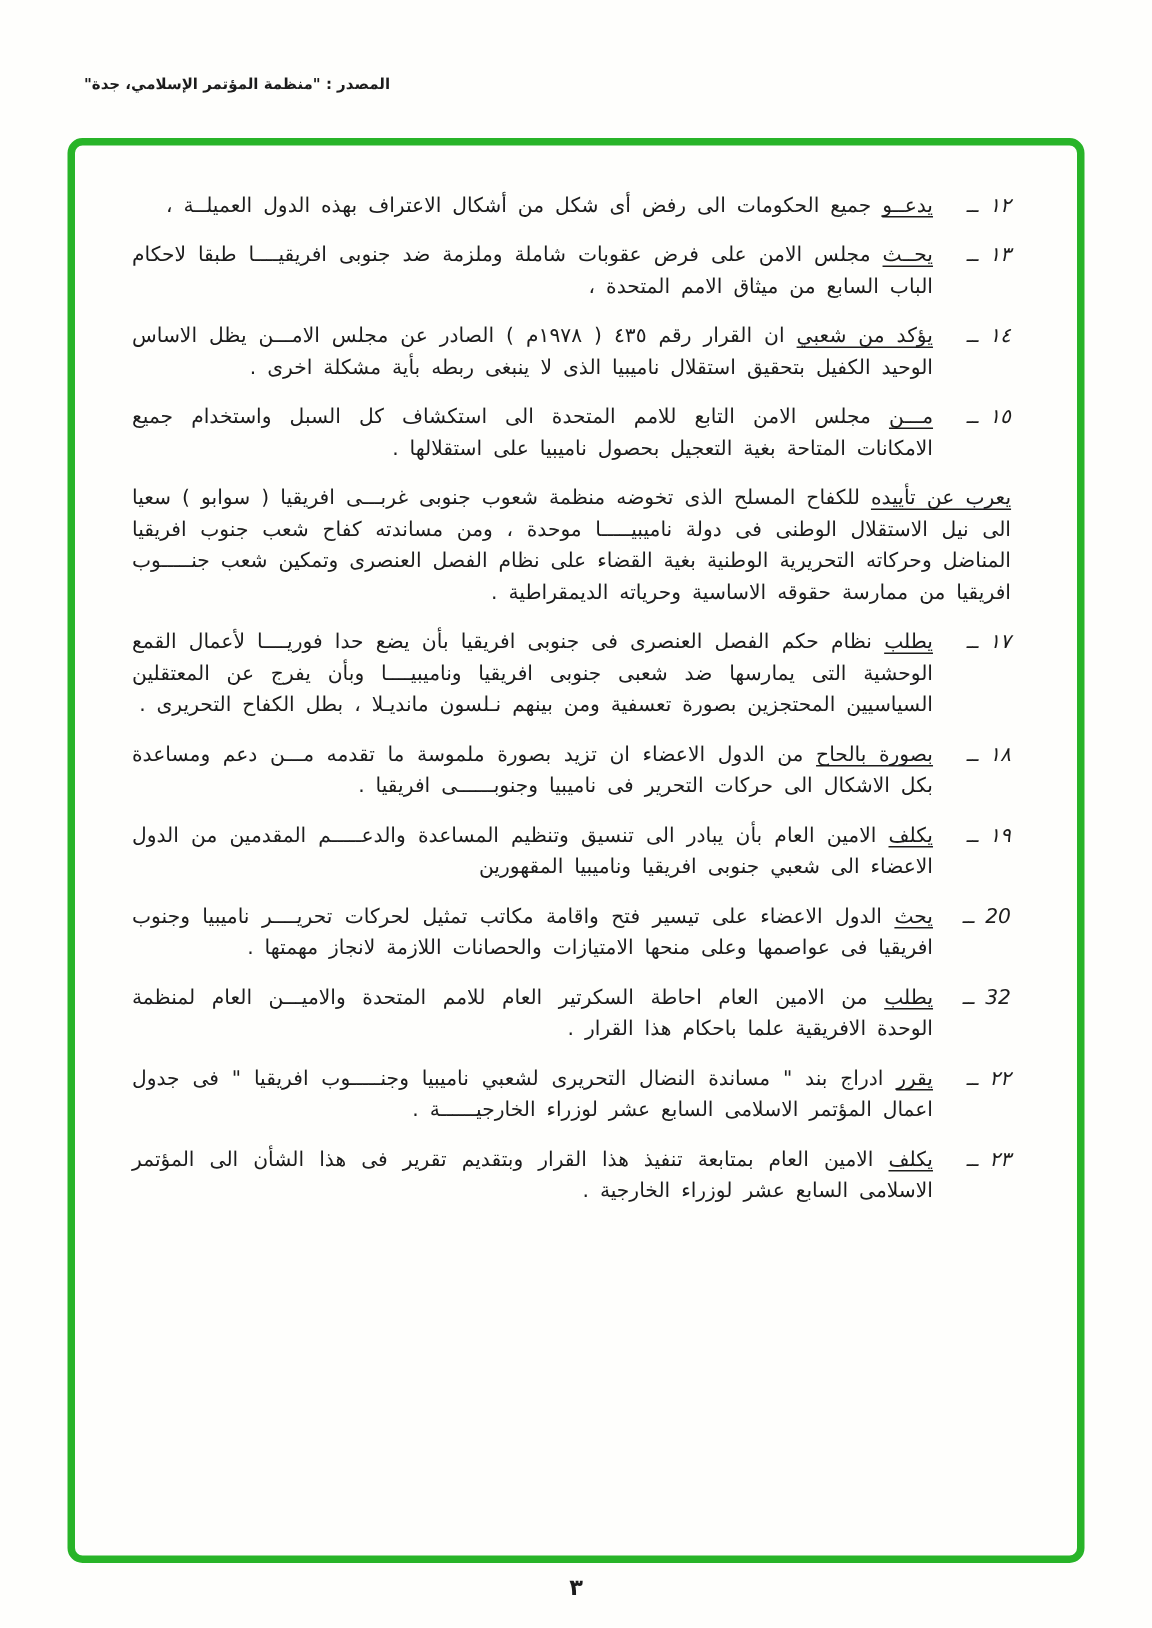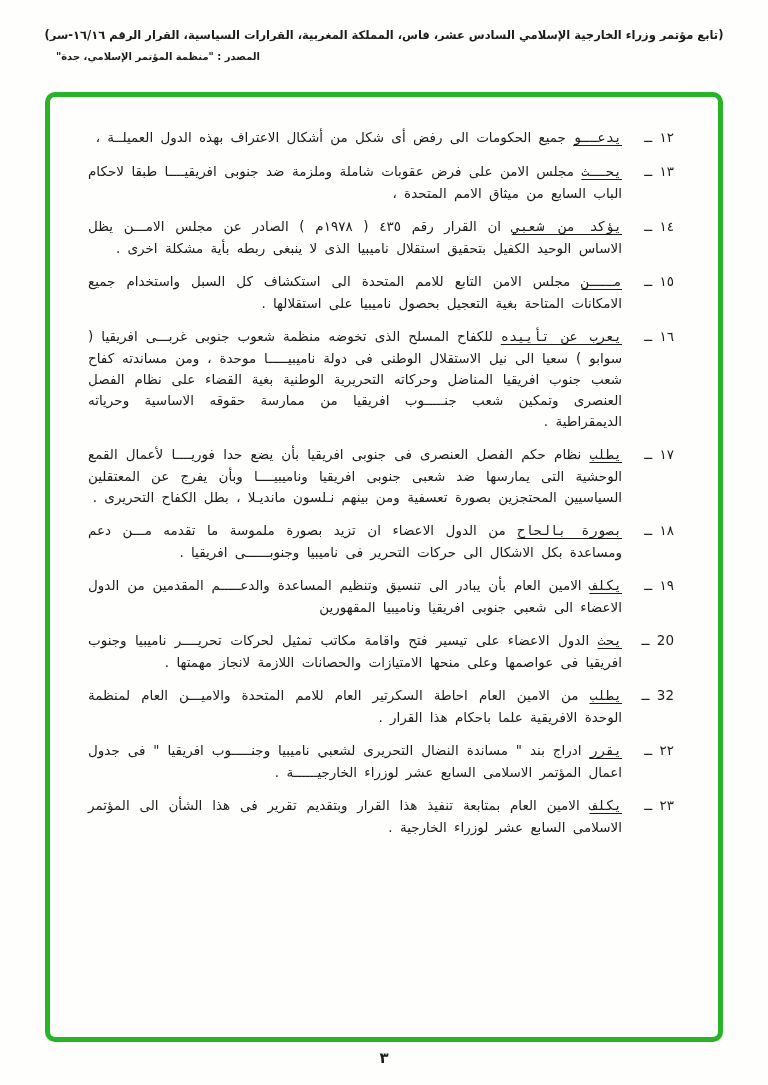"(تابع مؤتمر وزراء الخارجية الإسلامي" div.header-line { html: <div>(تابع مؤتمر وزراء الخارجية الإسلامي السادس عشر، فاس، المملكة المغربية، القرارات السياسية، القرار الرقم ١٦/١٦-سر)</div> -> none }
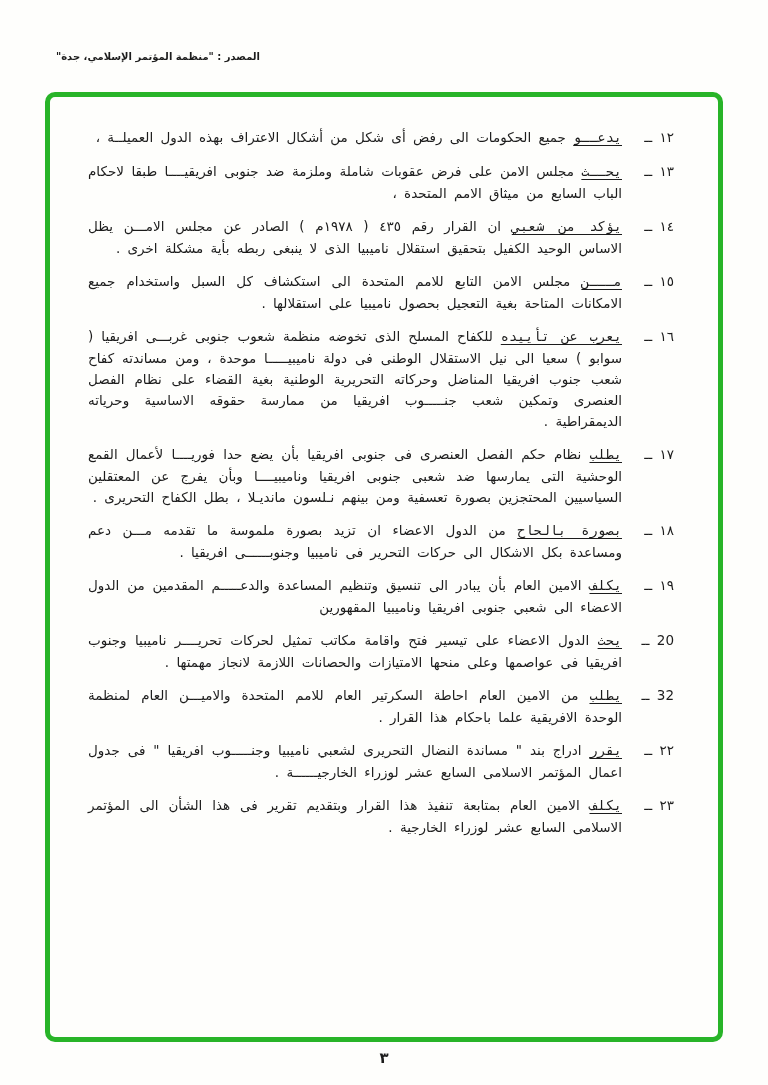"يدعــو" .lead { font-family: Liberation Mono, monospace -> none }
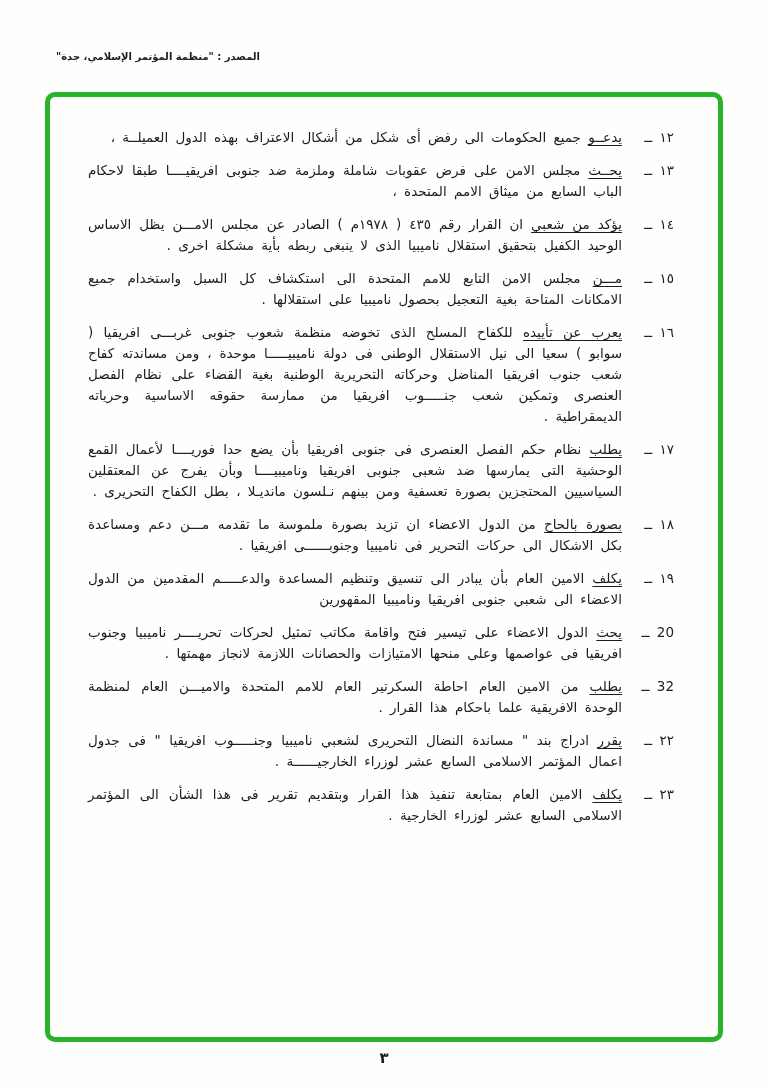"١٢ ــ" .num { font-style: none -> italic }
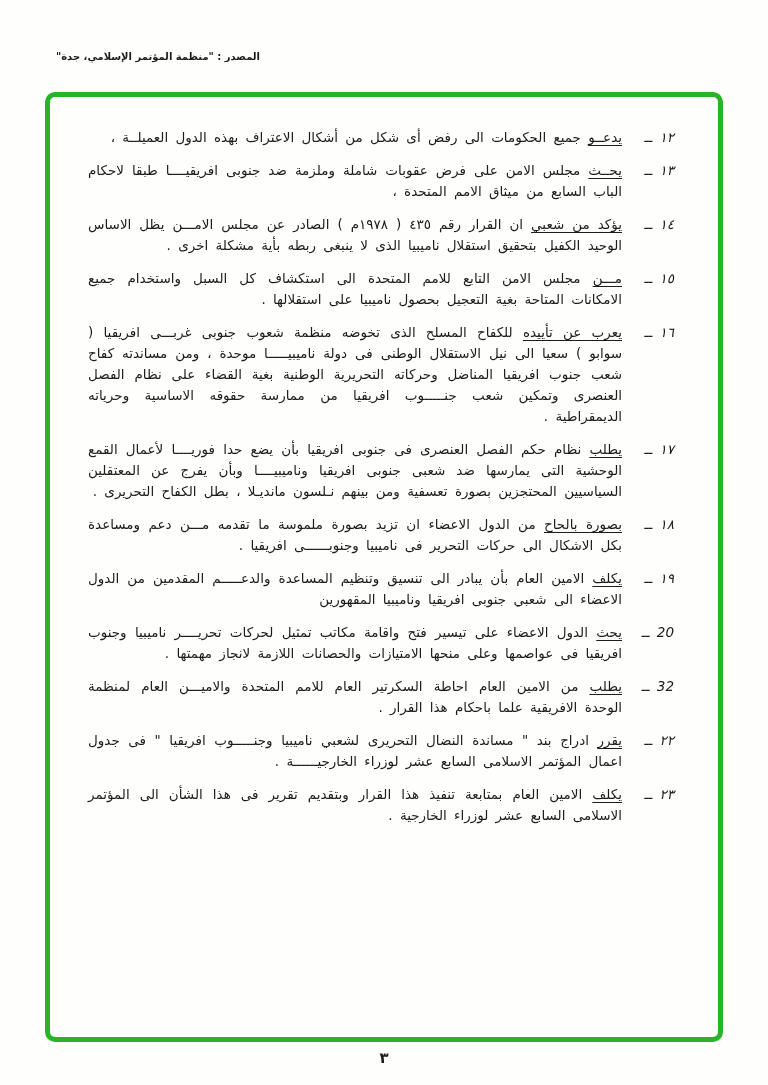"١٦ ــ" span.num { html: <span>١٦ ــ</span> -> none }
